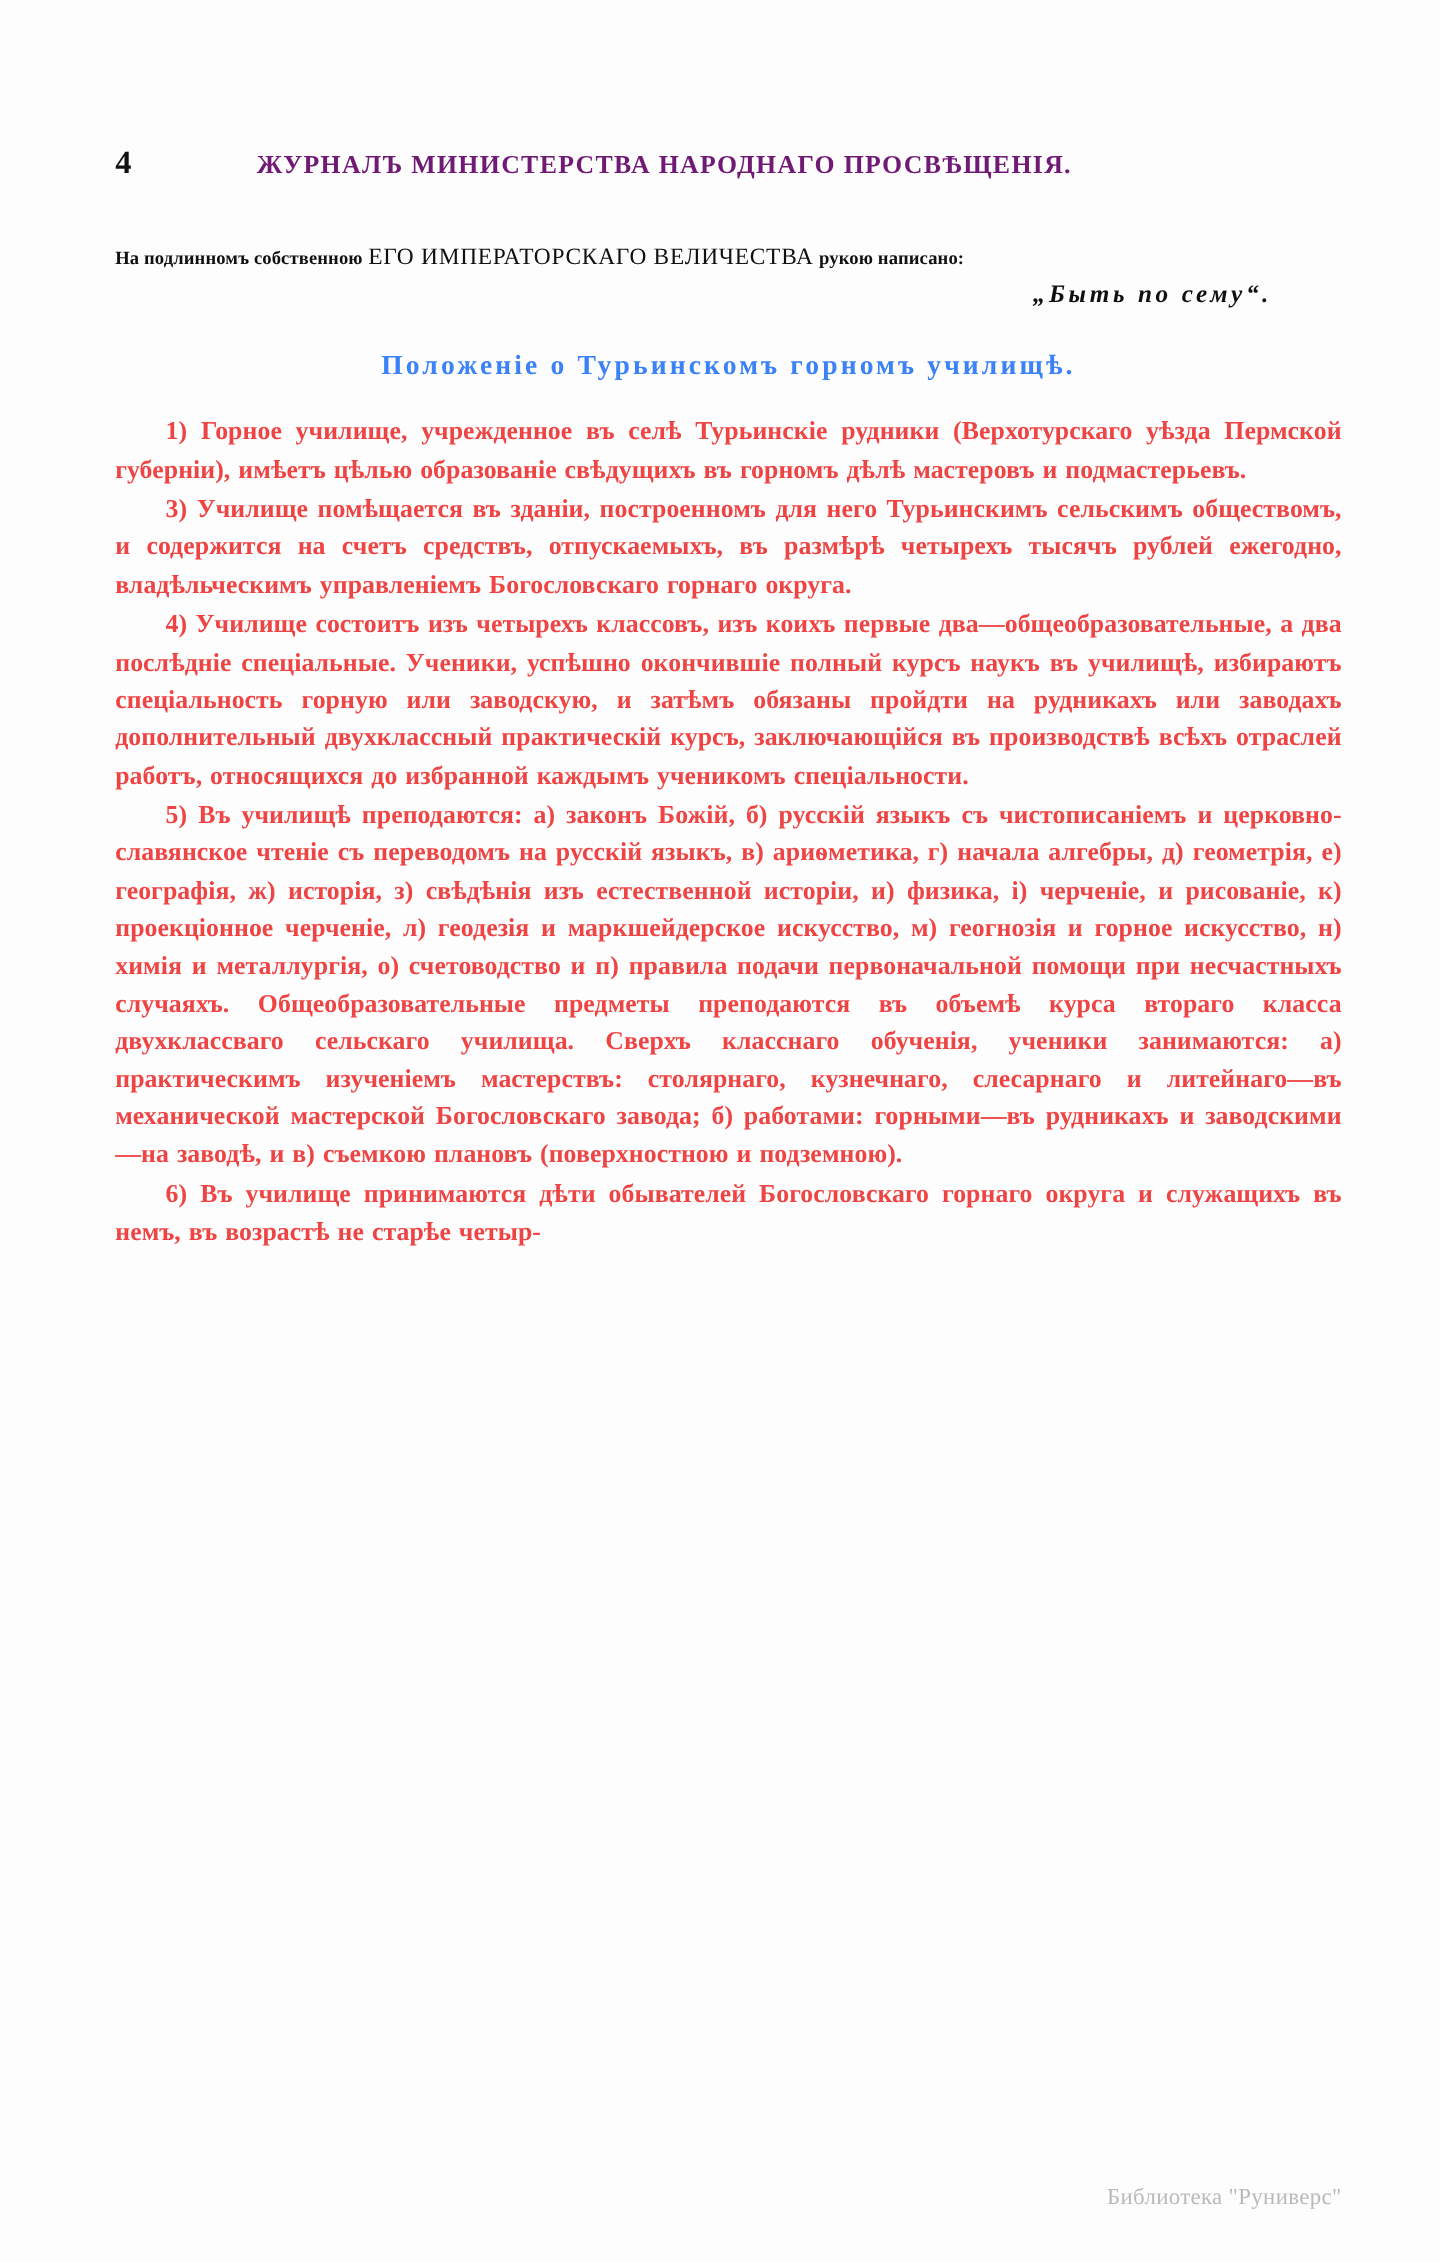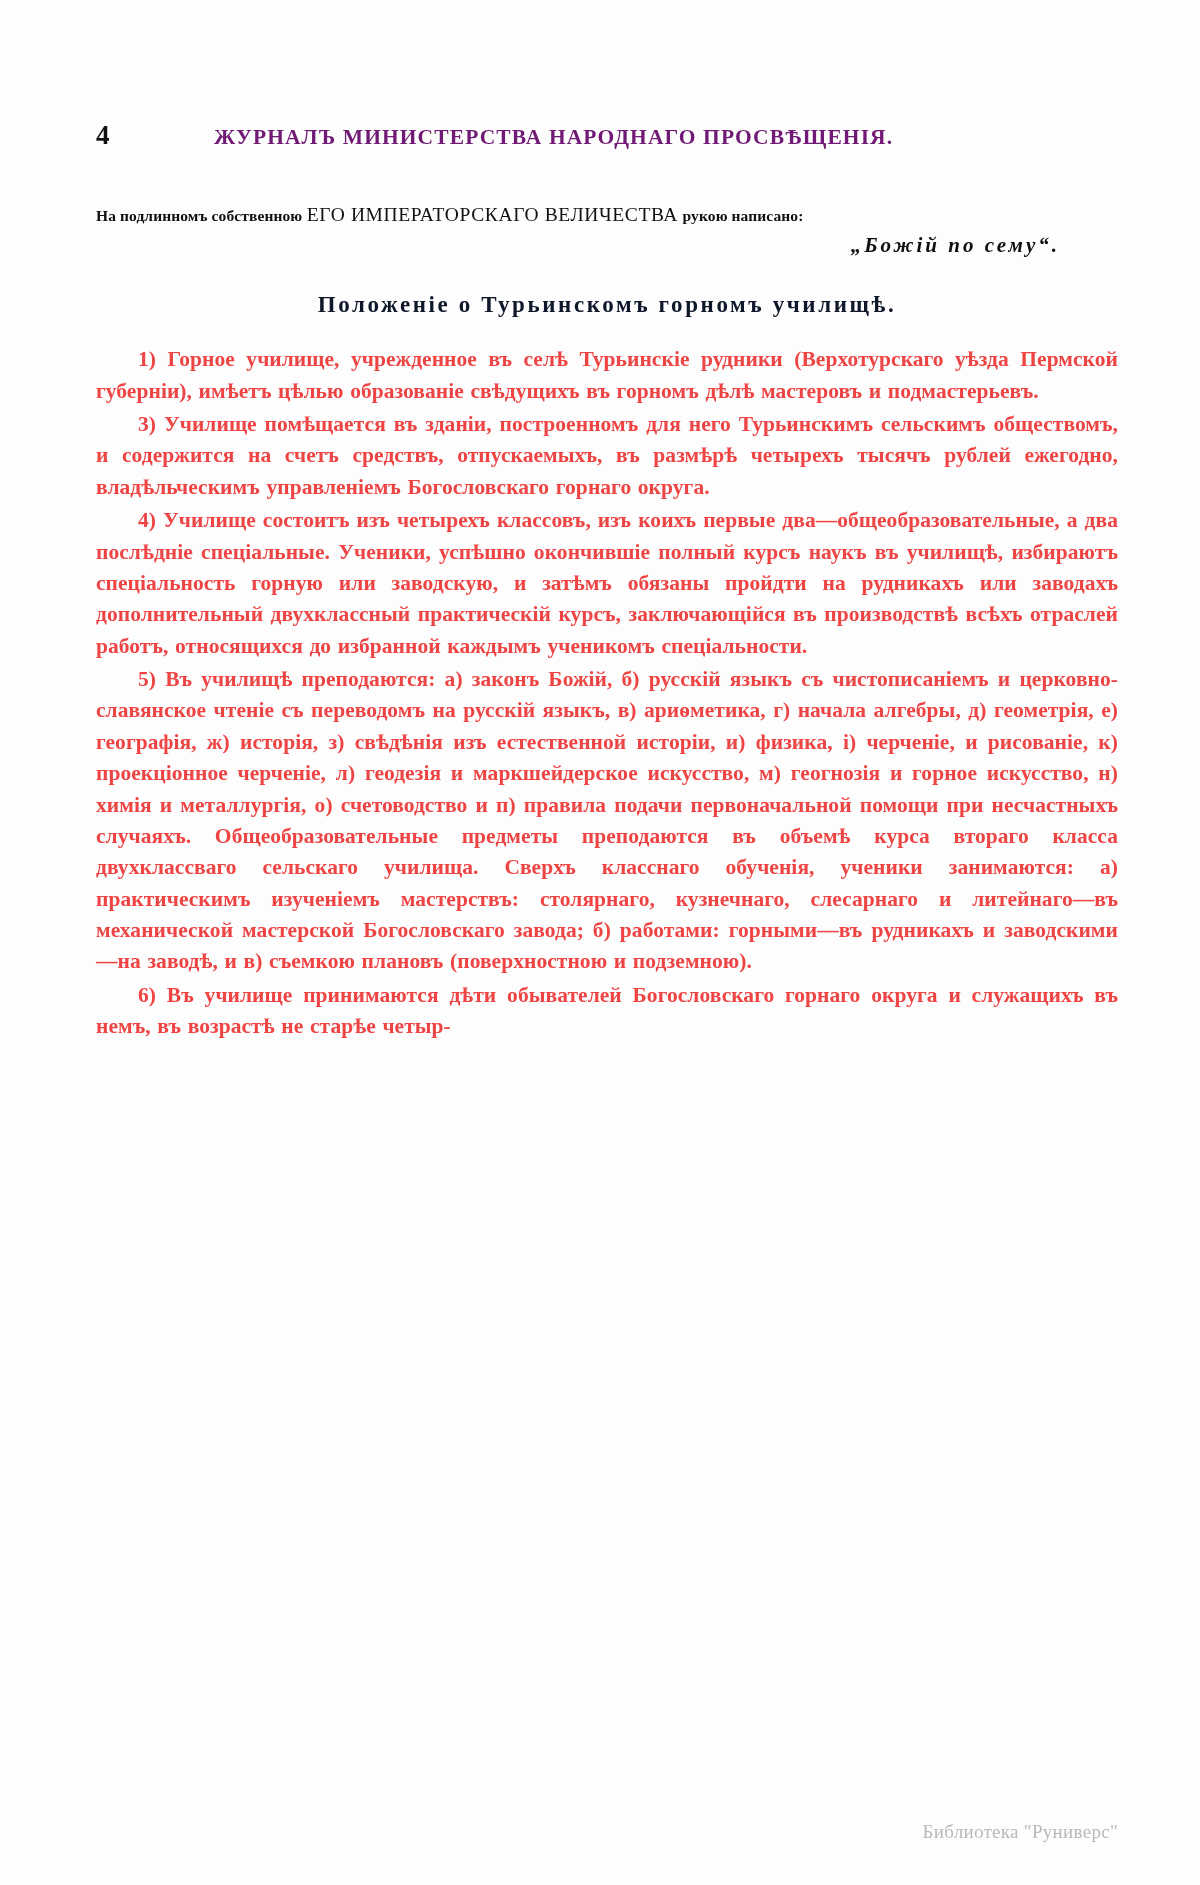"„Божій по сему“." div.resolution { text: Божій -> Быть }
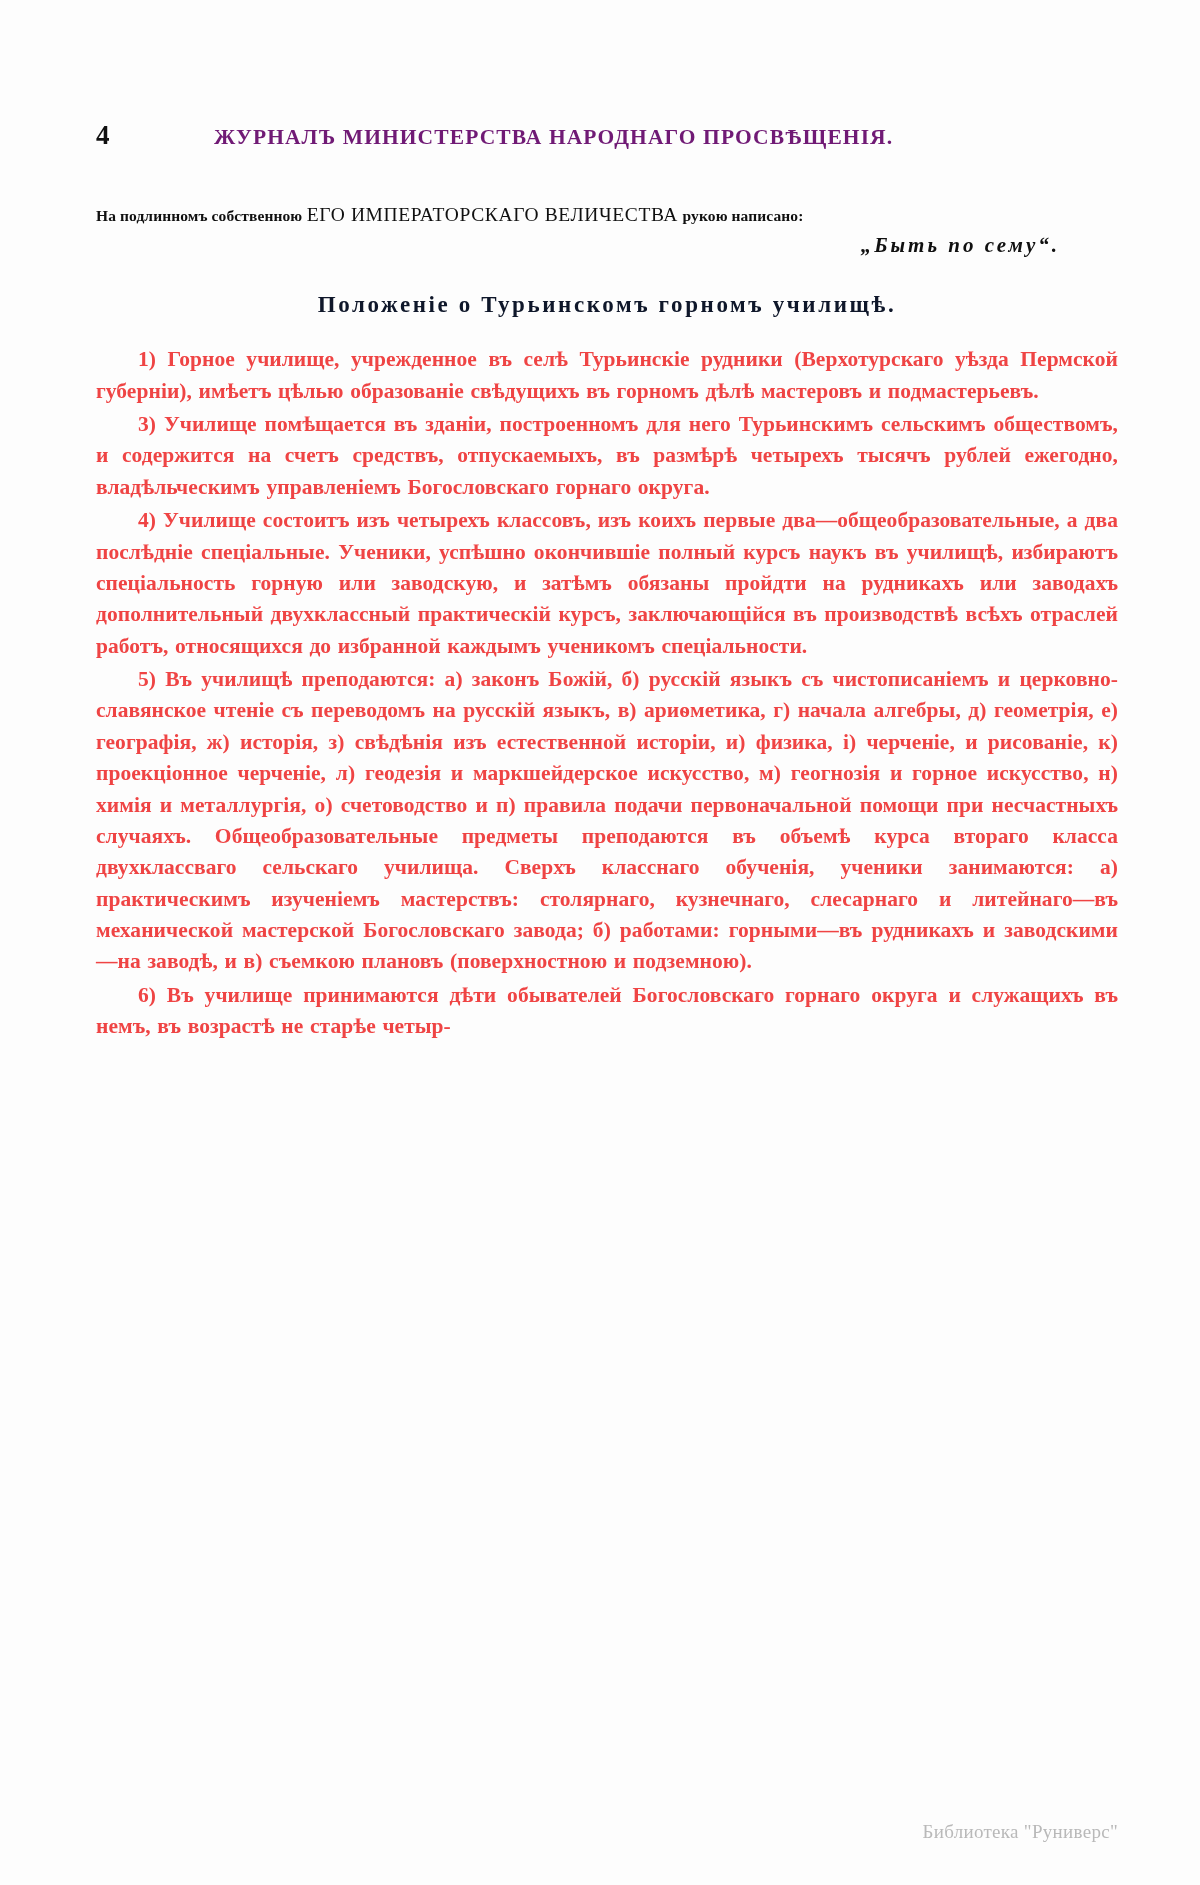"Положеніе о Турьинскомъ горномъ училищѣ." .section-title { color: #0f172a -> #3b82f6 }
